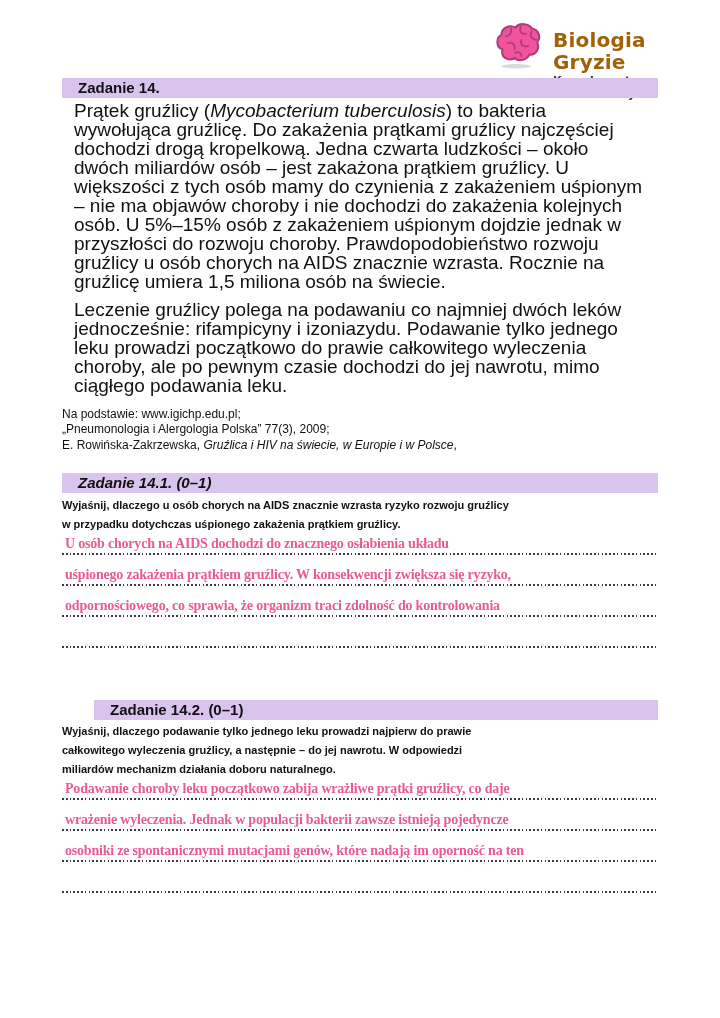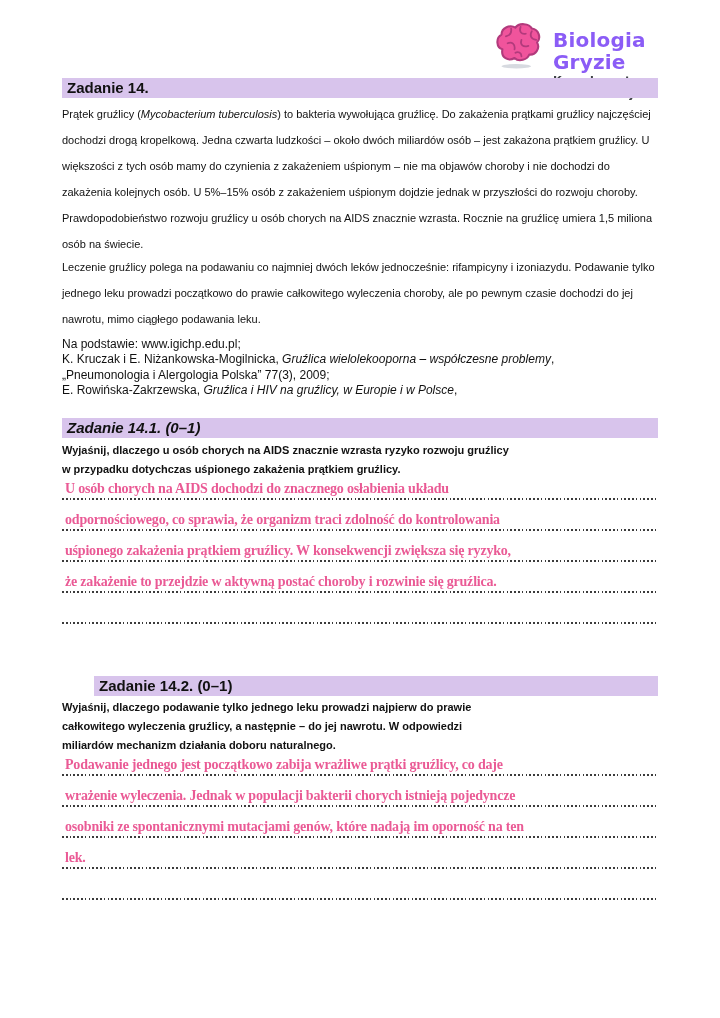"Biologia Gryzie" .brand-title { color: #8b5cf6 -> #a16207 }
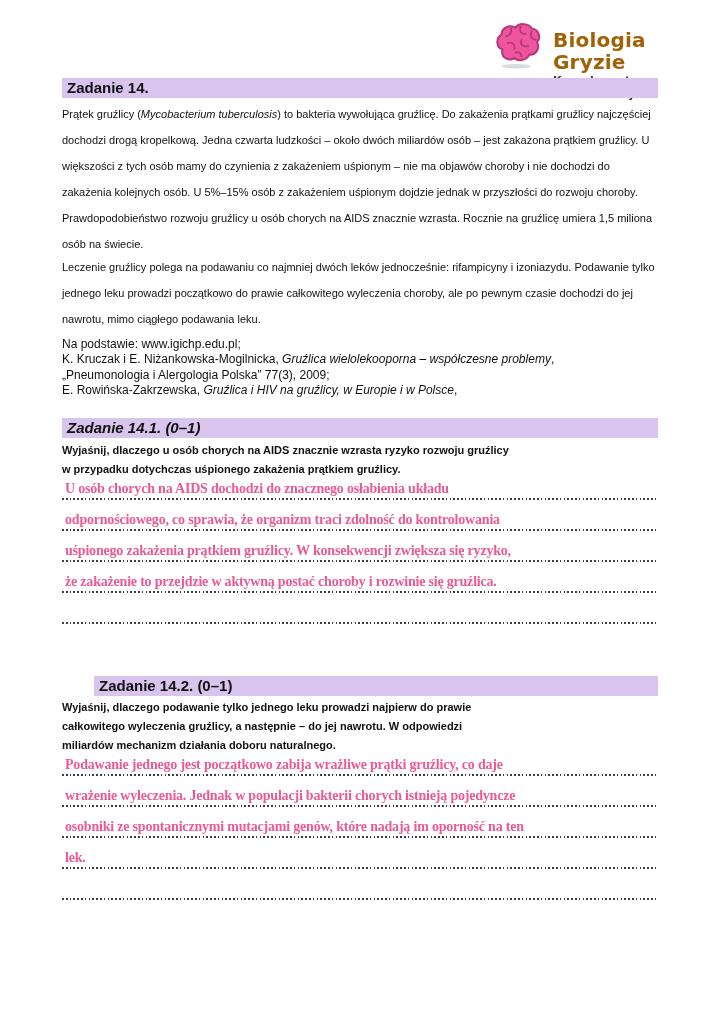"Zadanie 14." .task-bar { padding-left: 5px -> 16px }
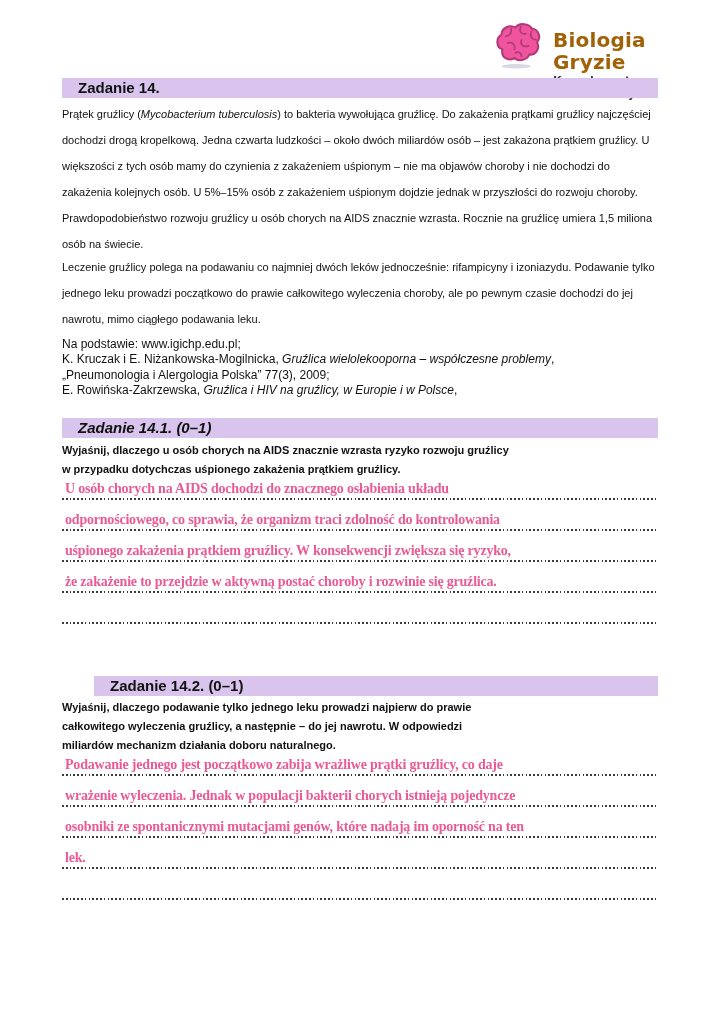"Prątek gruźlicy (Mycobacterium" .body-p { font-size: 11px -> 19px; line-height: 26px -> 19px; margin: 0 -> 12px }
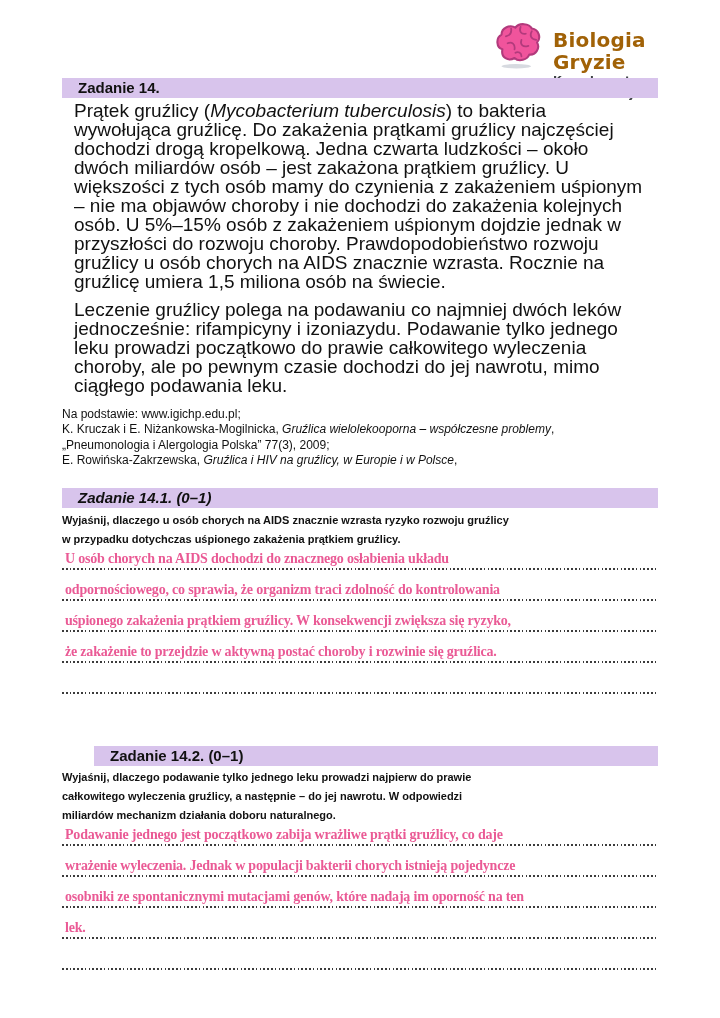"K. Kruczak i E. Niżankowska-Mogilnicka," div { html: <div><span>K. Kruczak i E. Niżankowska-Mogilnicka, </span><span>Gruźlica wielolekooporna – współczesne problemy</span><span>,</span></div> -> none }
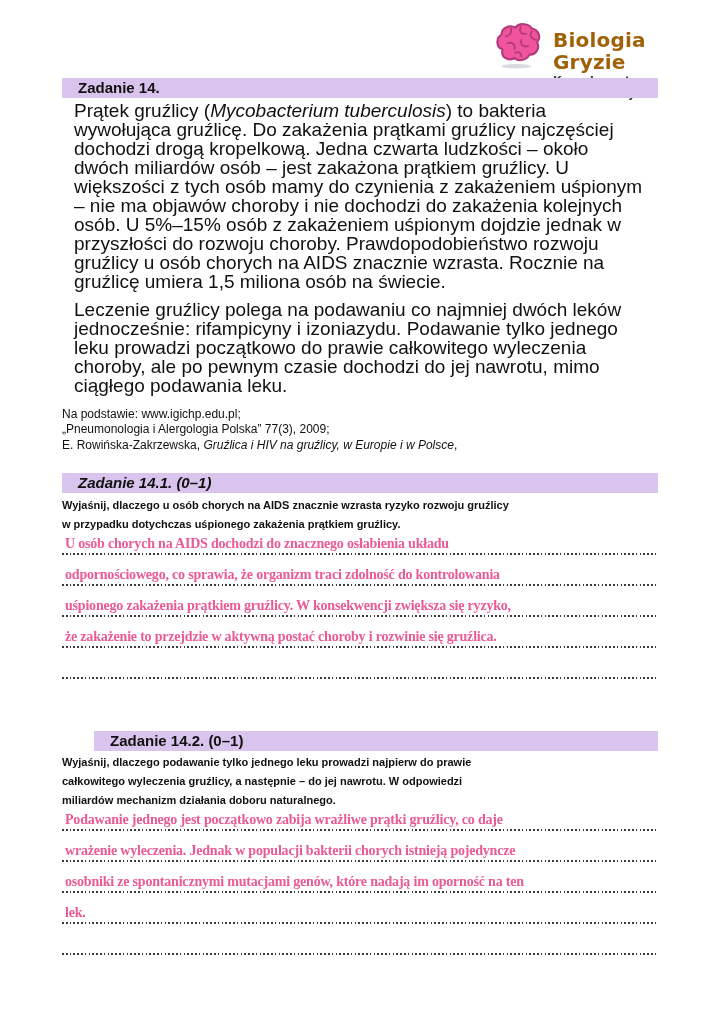"Gruźlica i HIV na gruźlicy," span.italic { text: gruźlicy -> świecie }
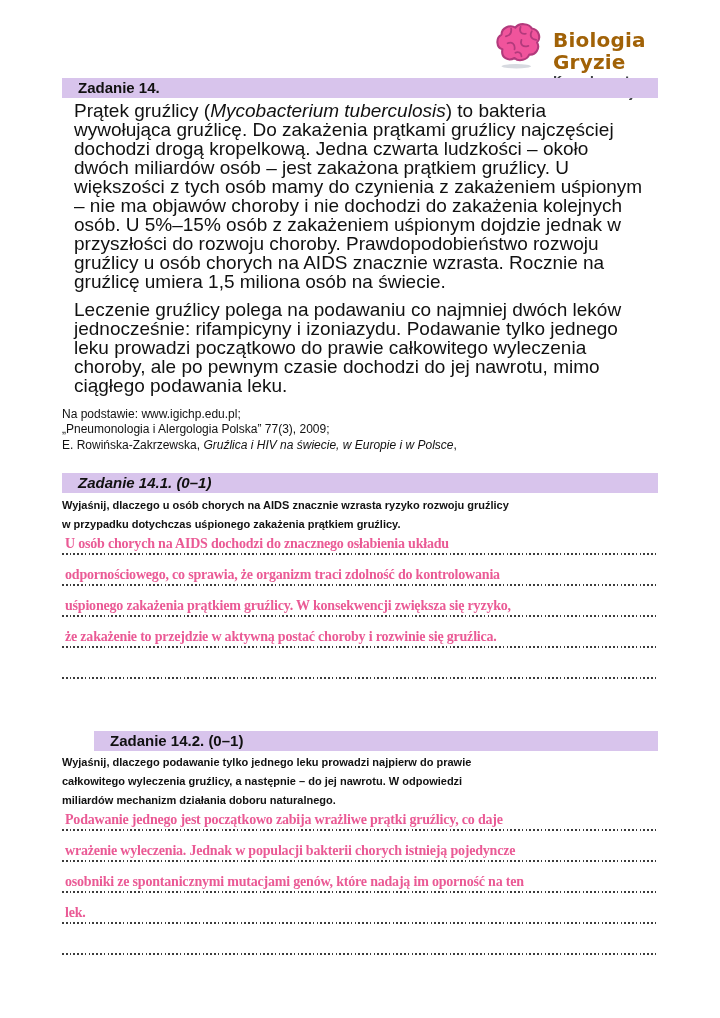"odpornościowego, co sprawia, że organizm" div.answer-line { order: before "uśpionego zakażenia prątkiem gruźlicy. W" -> after "uśpionego zakażenia prątkiem gruźlicy. W" }
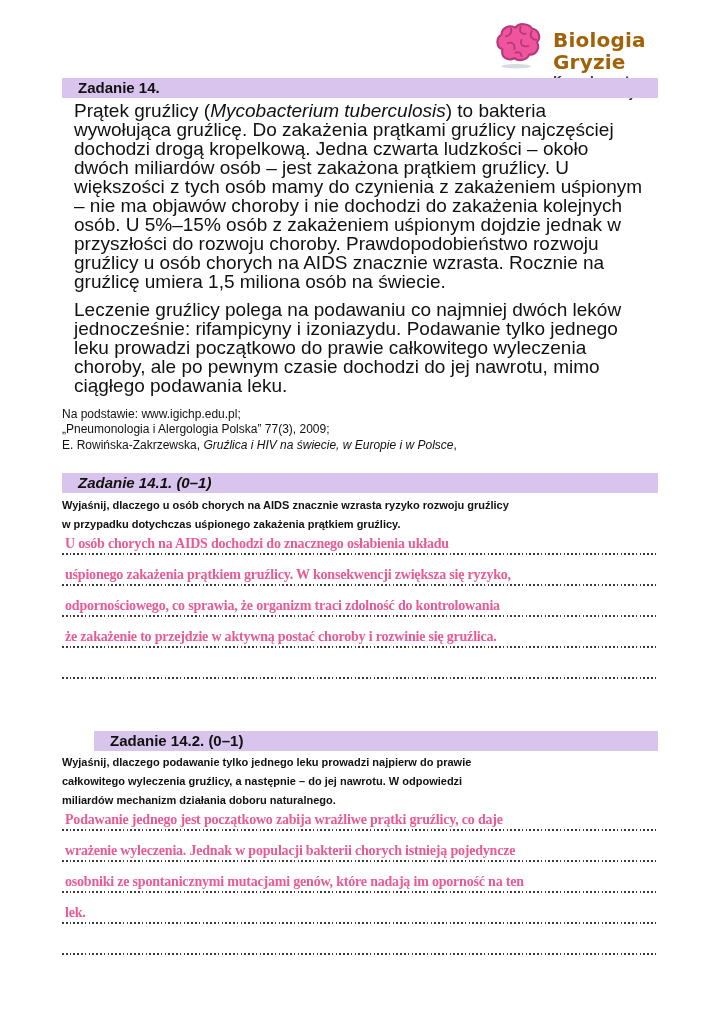"że zakażenie to przejdzie w" div.answer-line { html: <div> <span>że zakażenie to przejdzie w aktywną postać choroby i rozwinie się gruźlica.</span> </div> -> none }
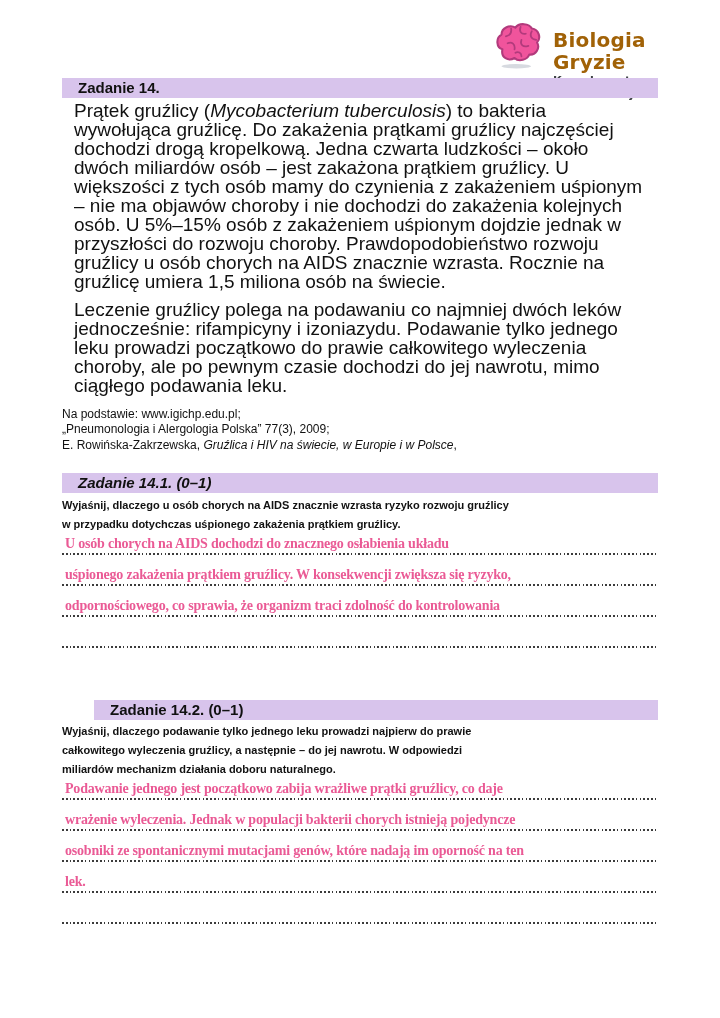"Podawanie jednego jest początkowo zabija" span { text: jednego jest -> choroby leku }
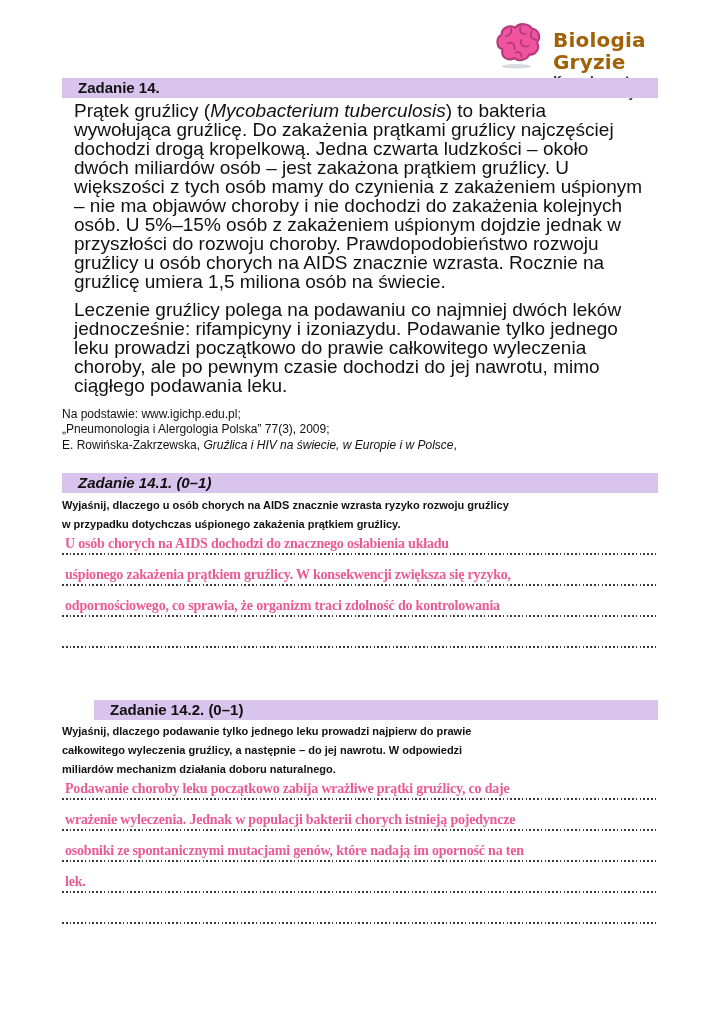"wrażenie wyleczenia. Jednak w populacji" span { text: chorych -> zawsze }
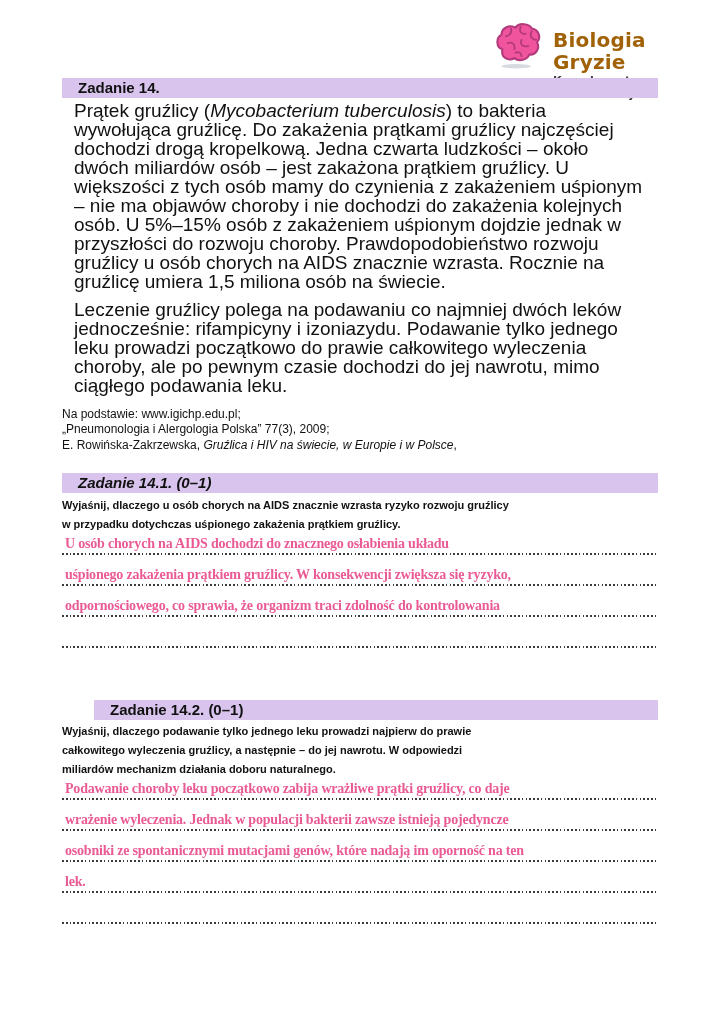"lek." div.answer-line { html: <div> <span>lek.</span> </div> -> none }
